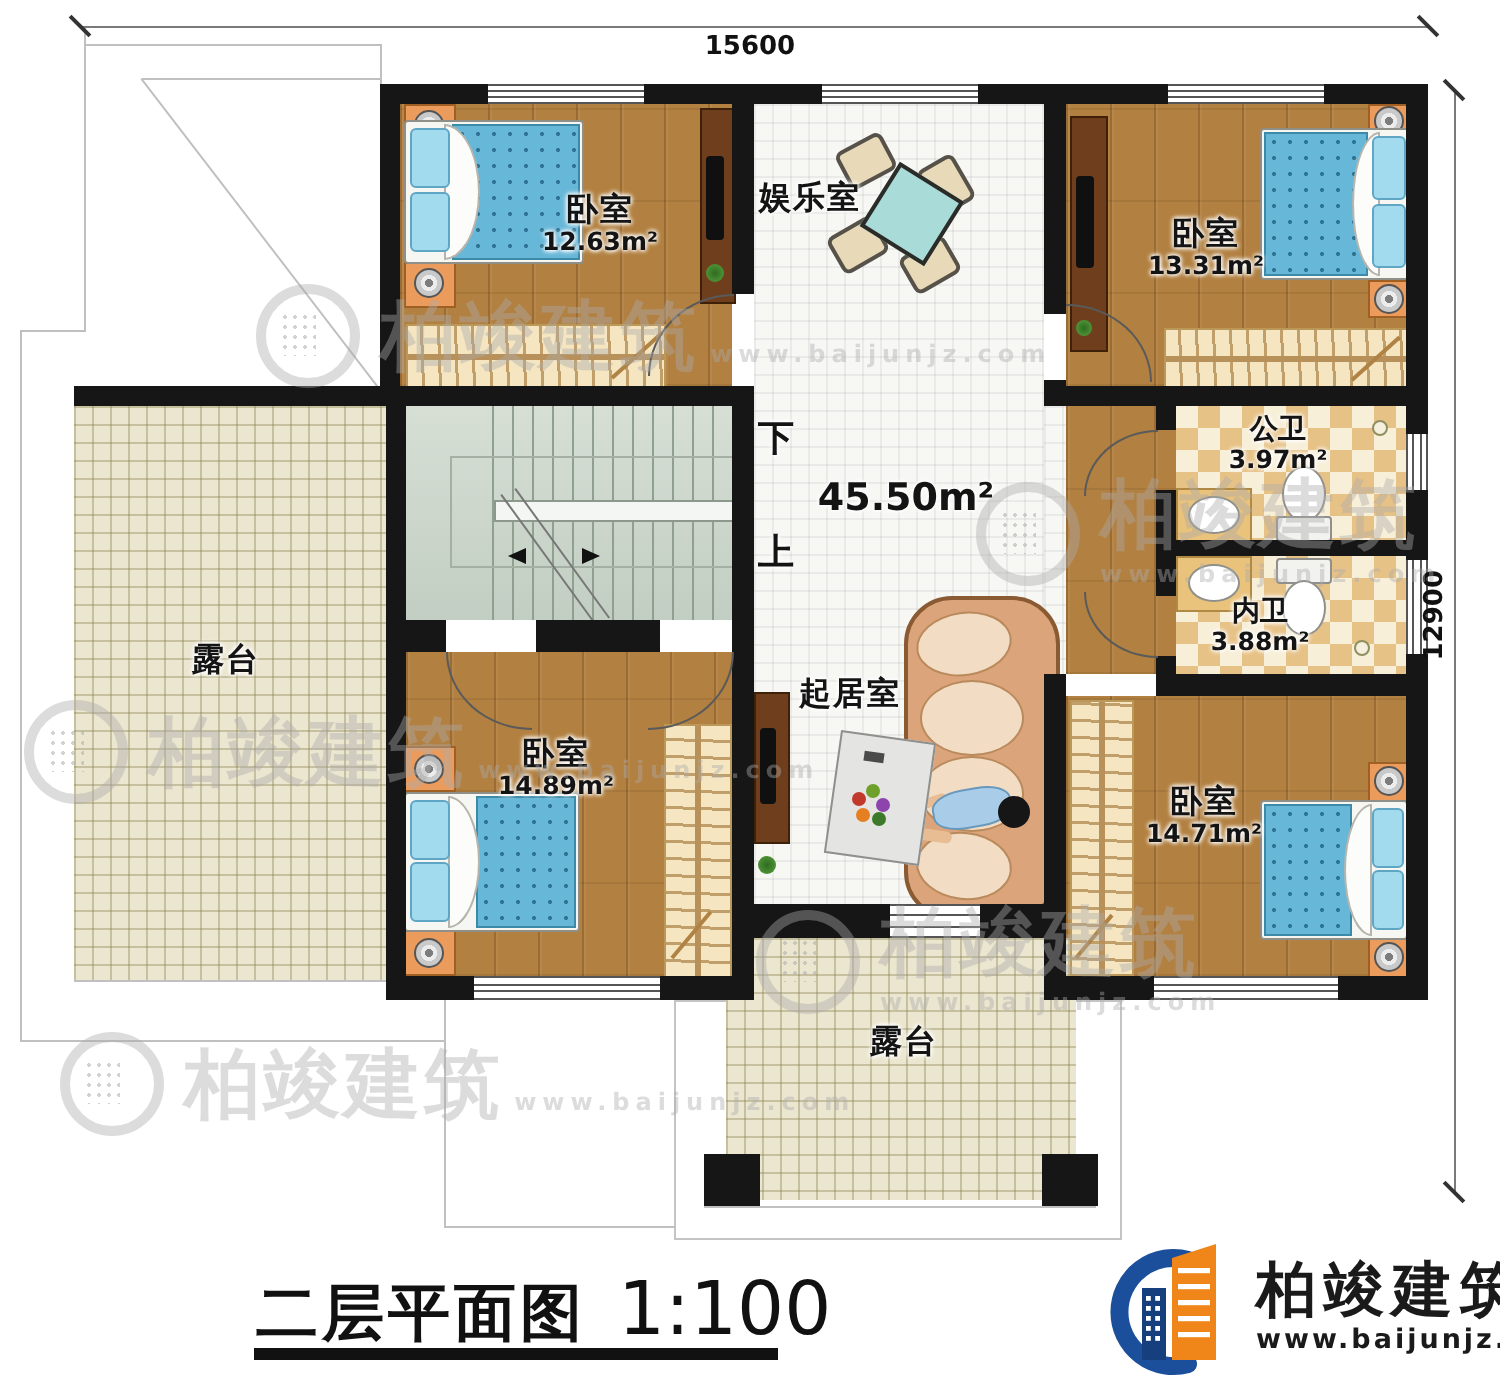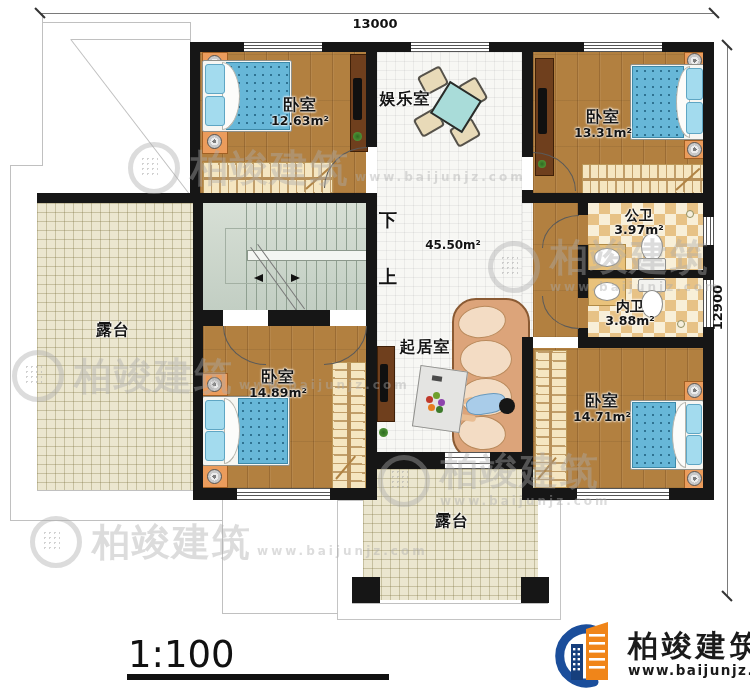"13000" span { text: 13000 -> 15600 }
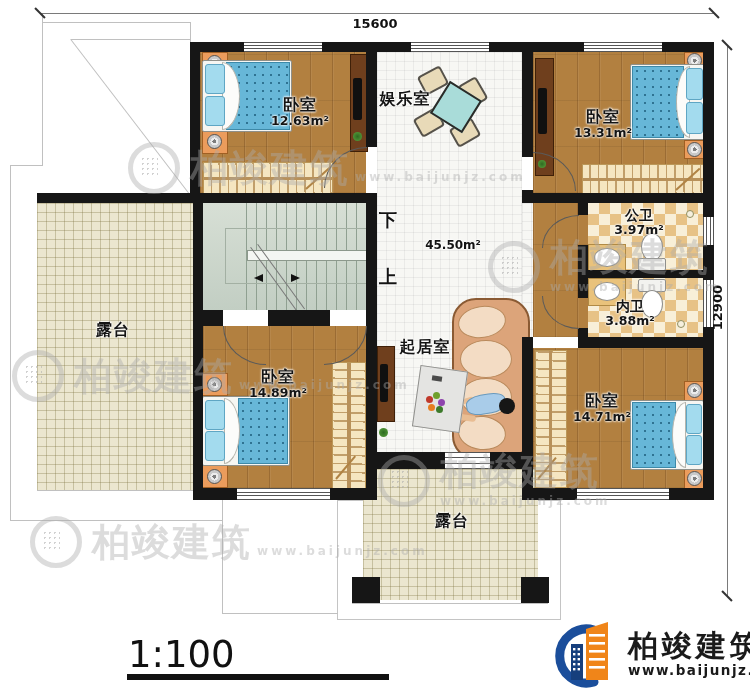"45.50m²" .hallarea { font-size: 12px -> 19px }
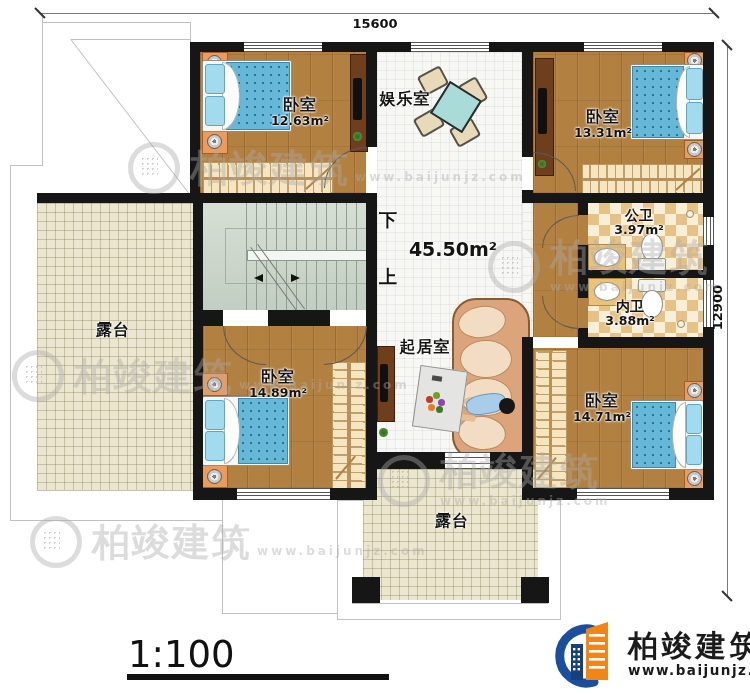"二层平面图" span.title-main { html: none -> <span>二层平面图</span> }
